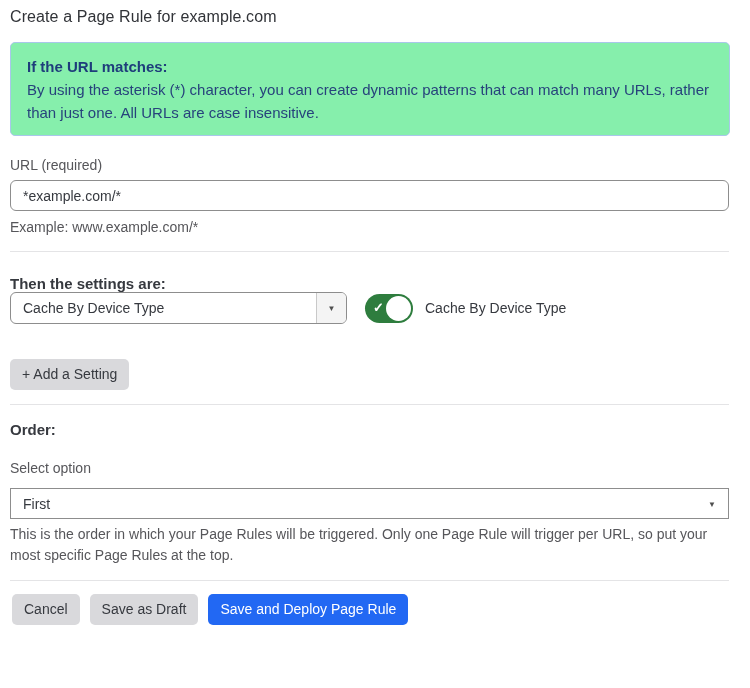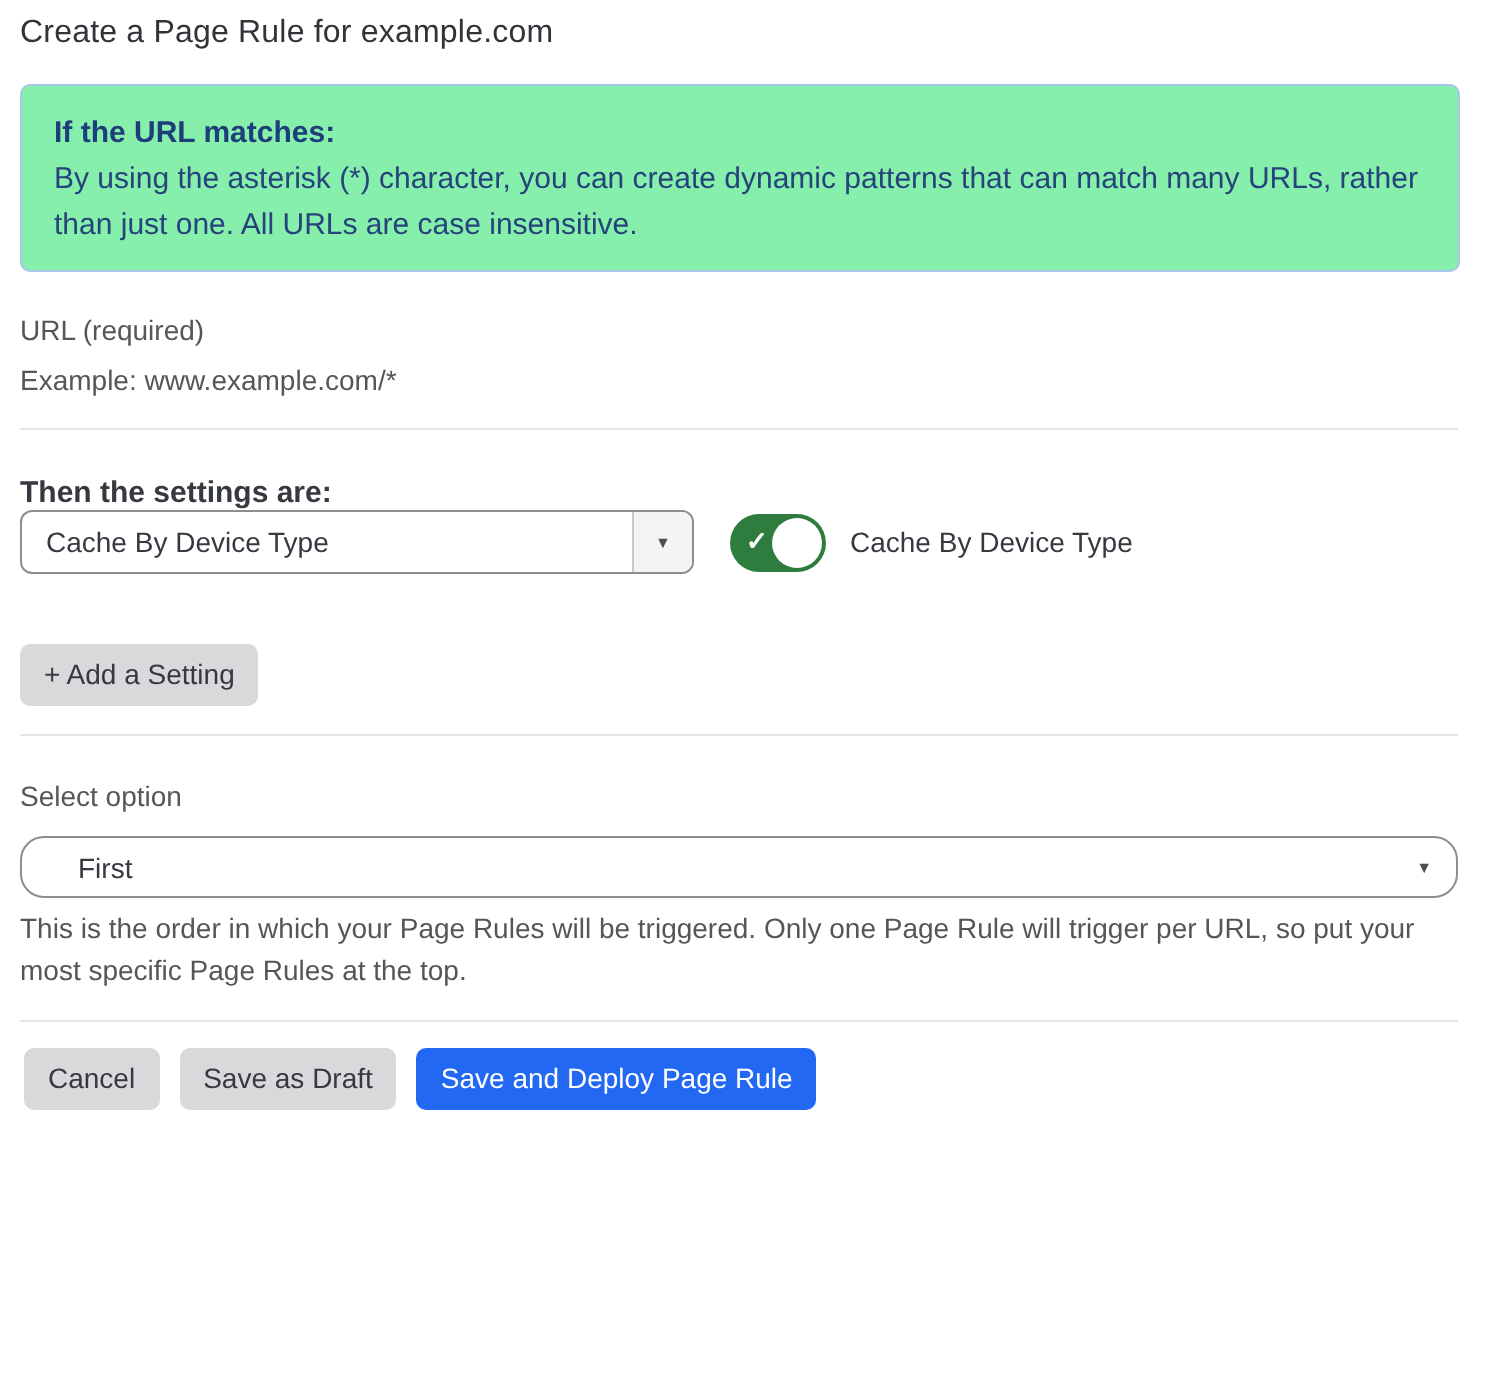"*example.com/*" input.text-input { html: none -> <input> }
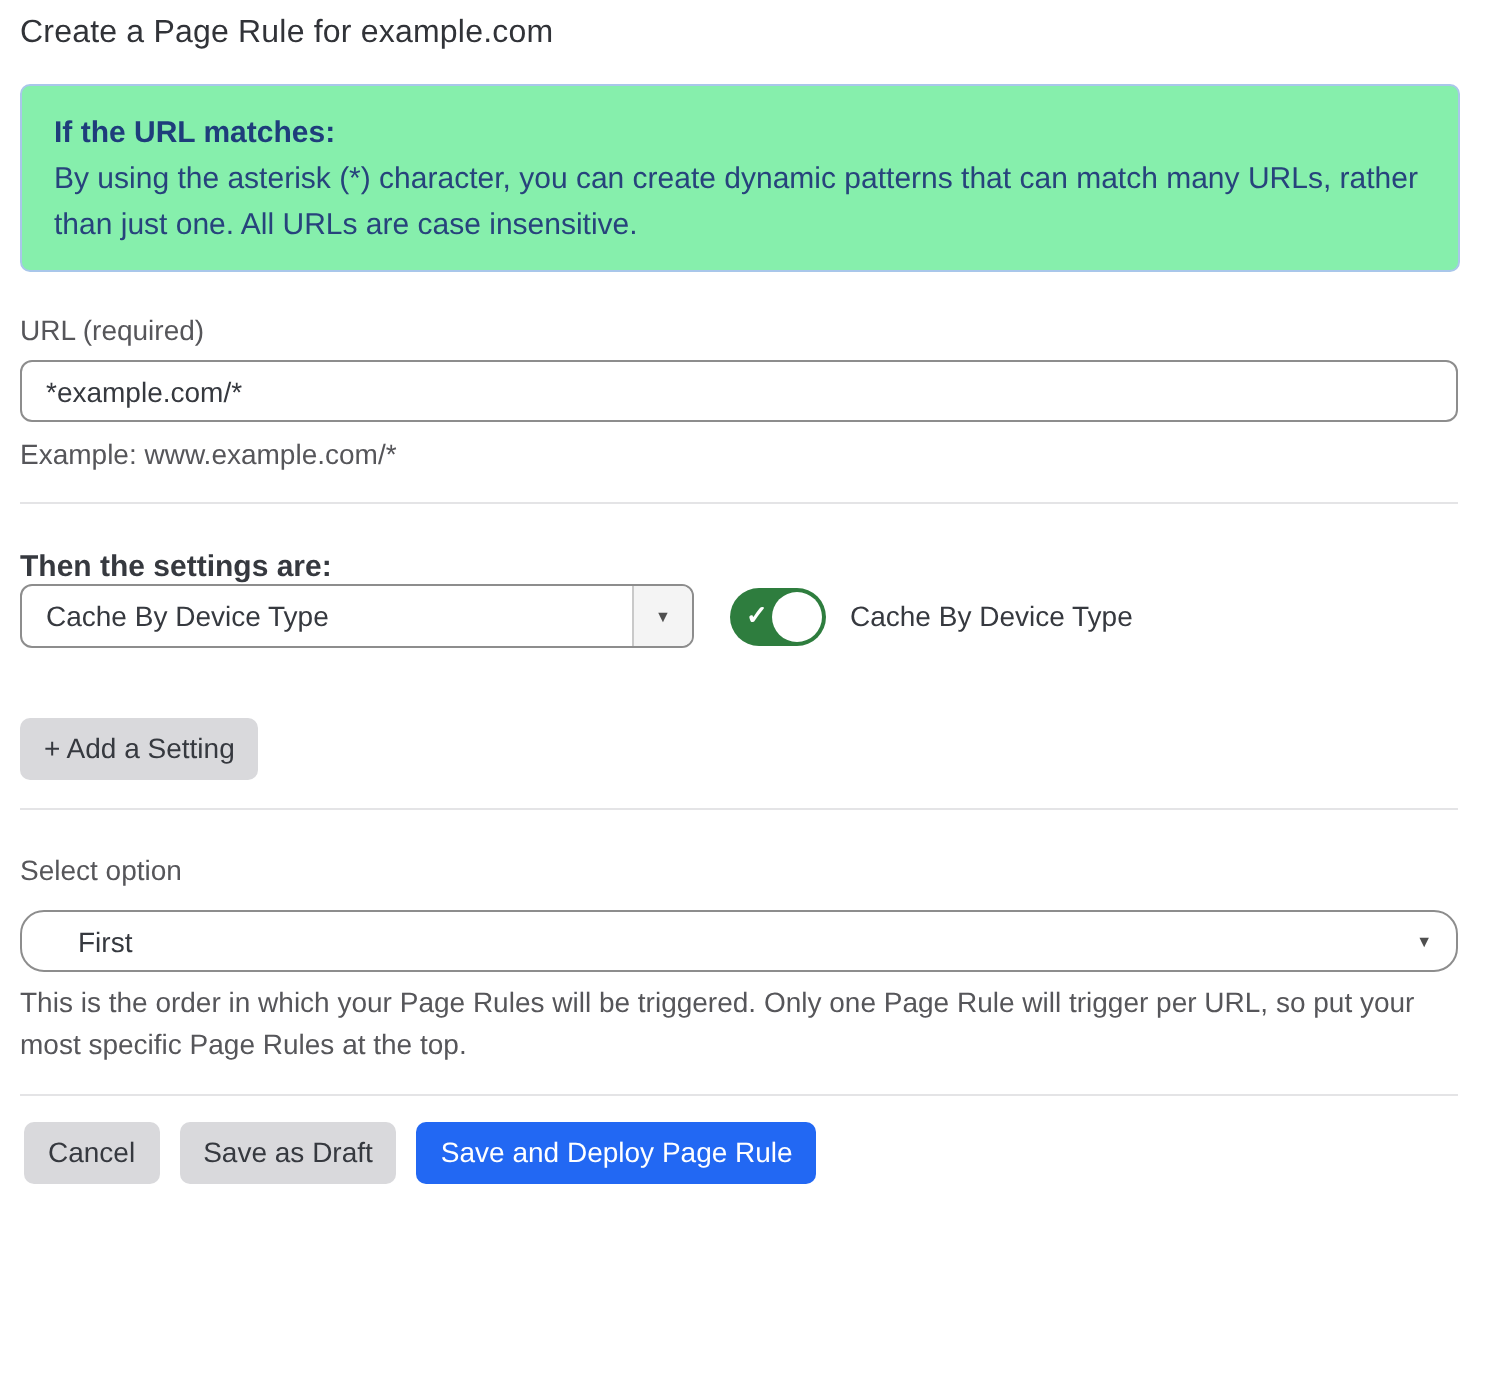"Order:" div.section-heading { html: none -> <div>Order:</div> }
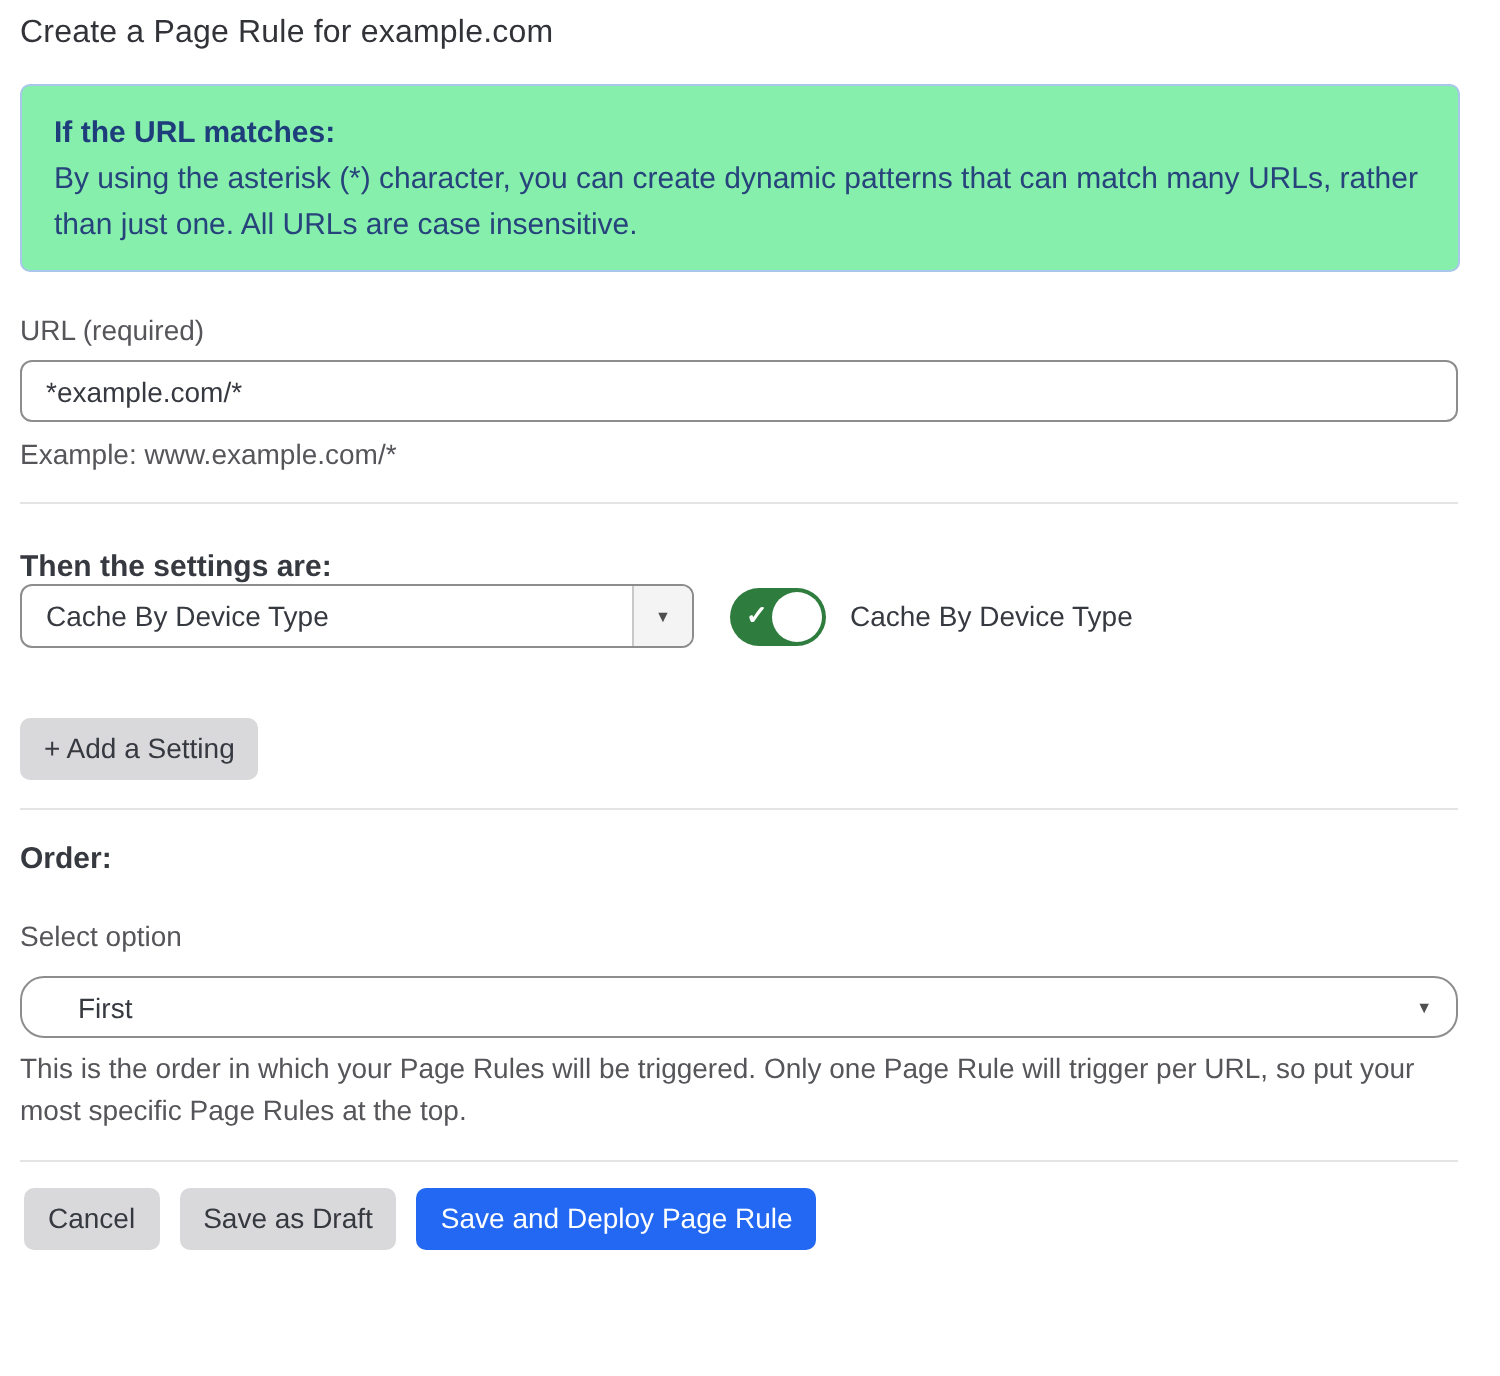"First" .fullwidth-select { border-radius: 12px -> 0; padding-left: 28px -> 12px }
